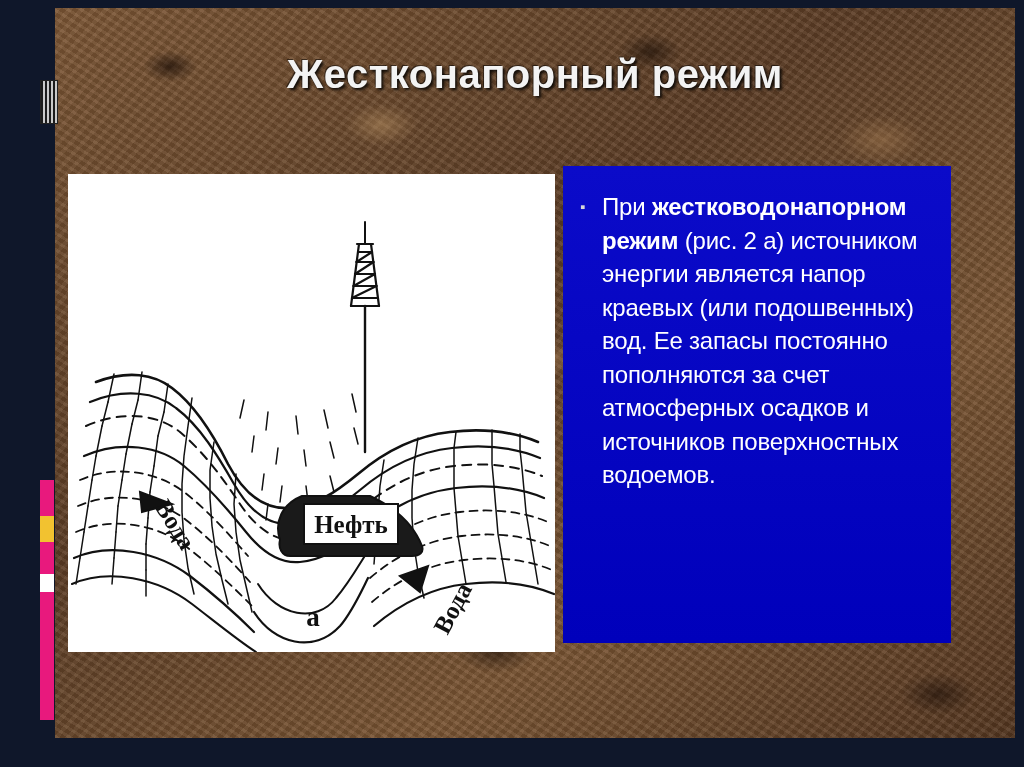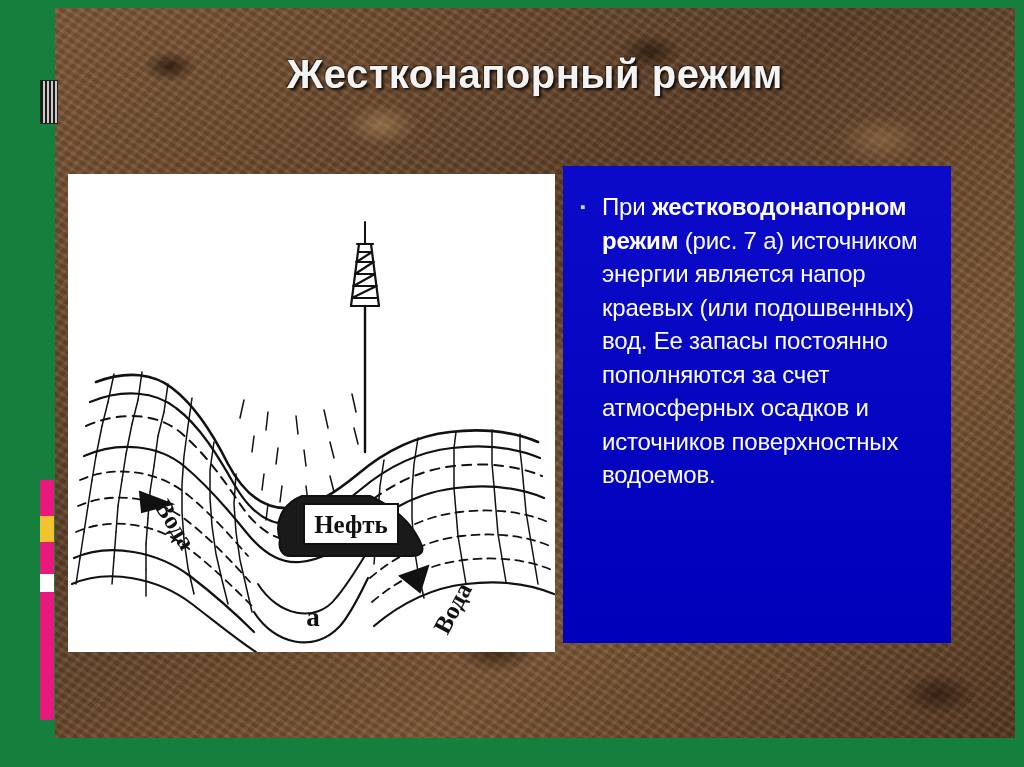"Жестконапорный режим" .slide { background: #15803d -> #0f172a }
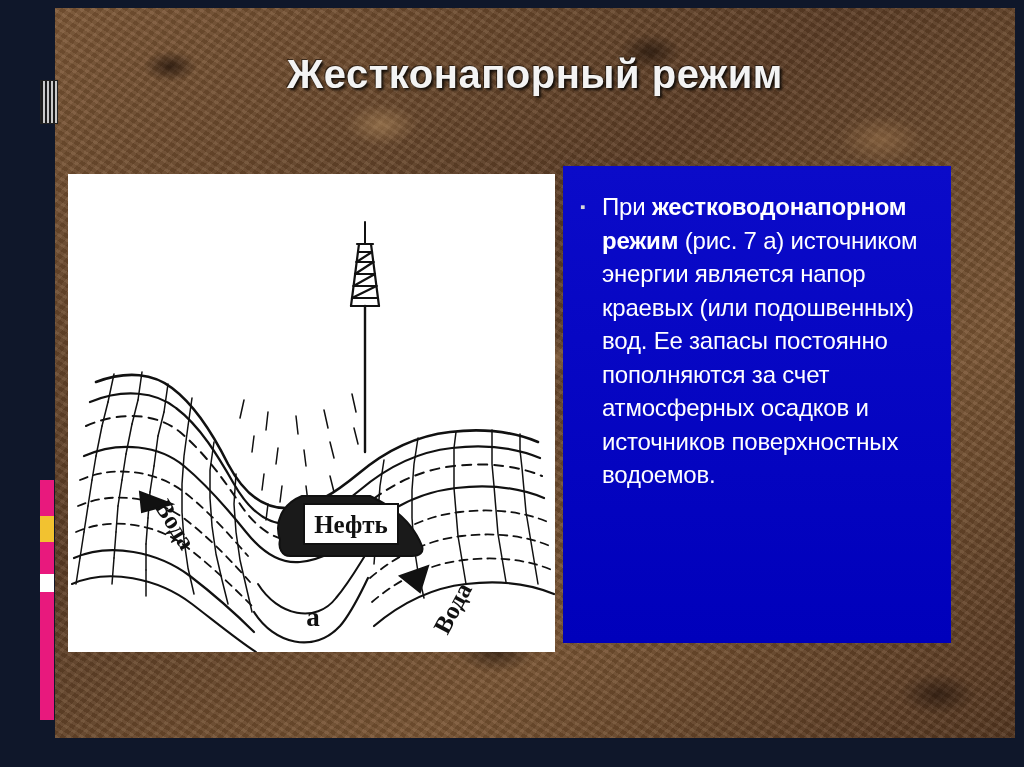"(рис. 7 а) источником энергии" span { text: 7 -> 2 }
